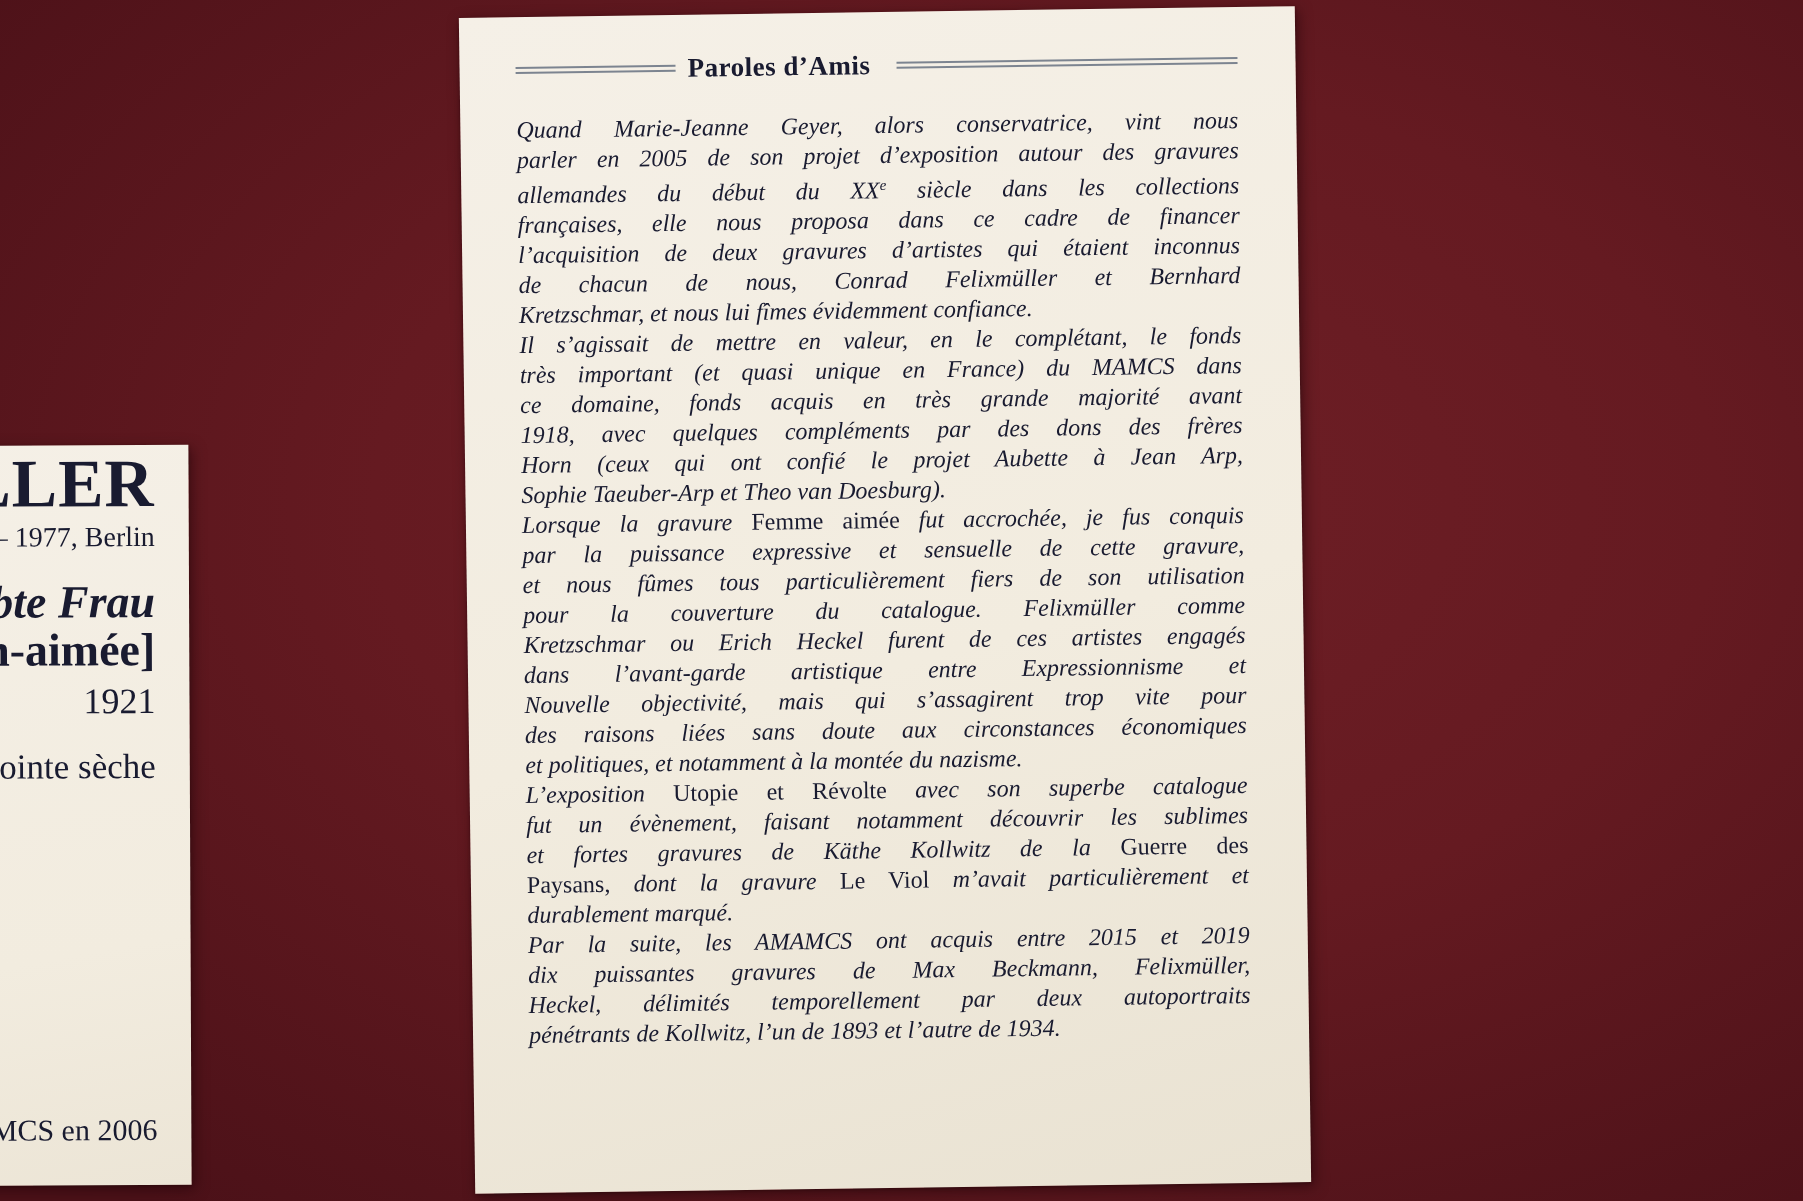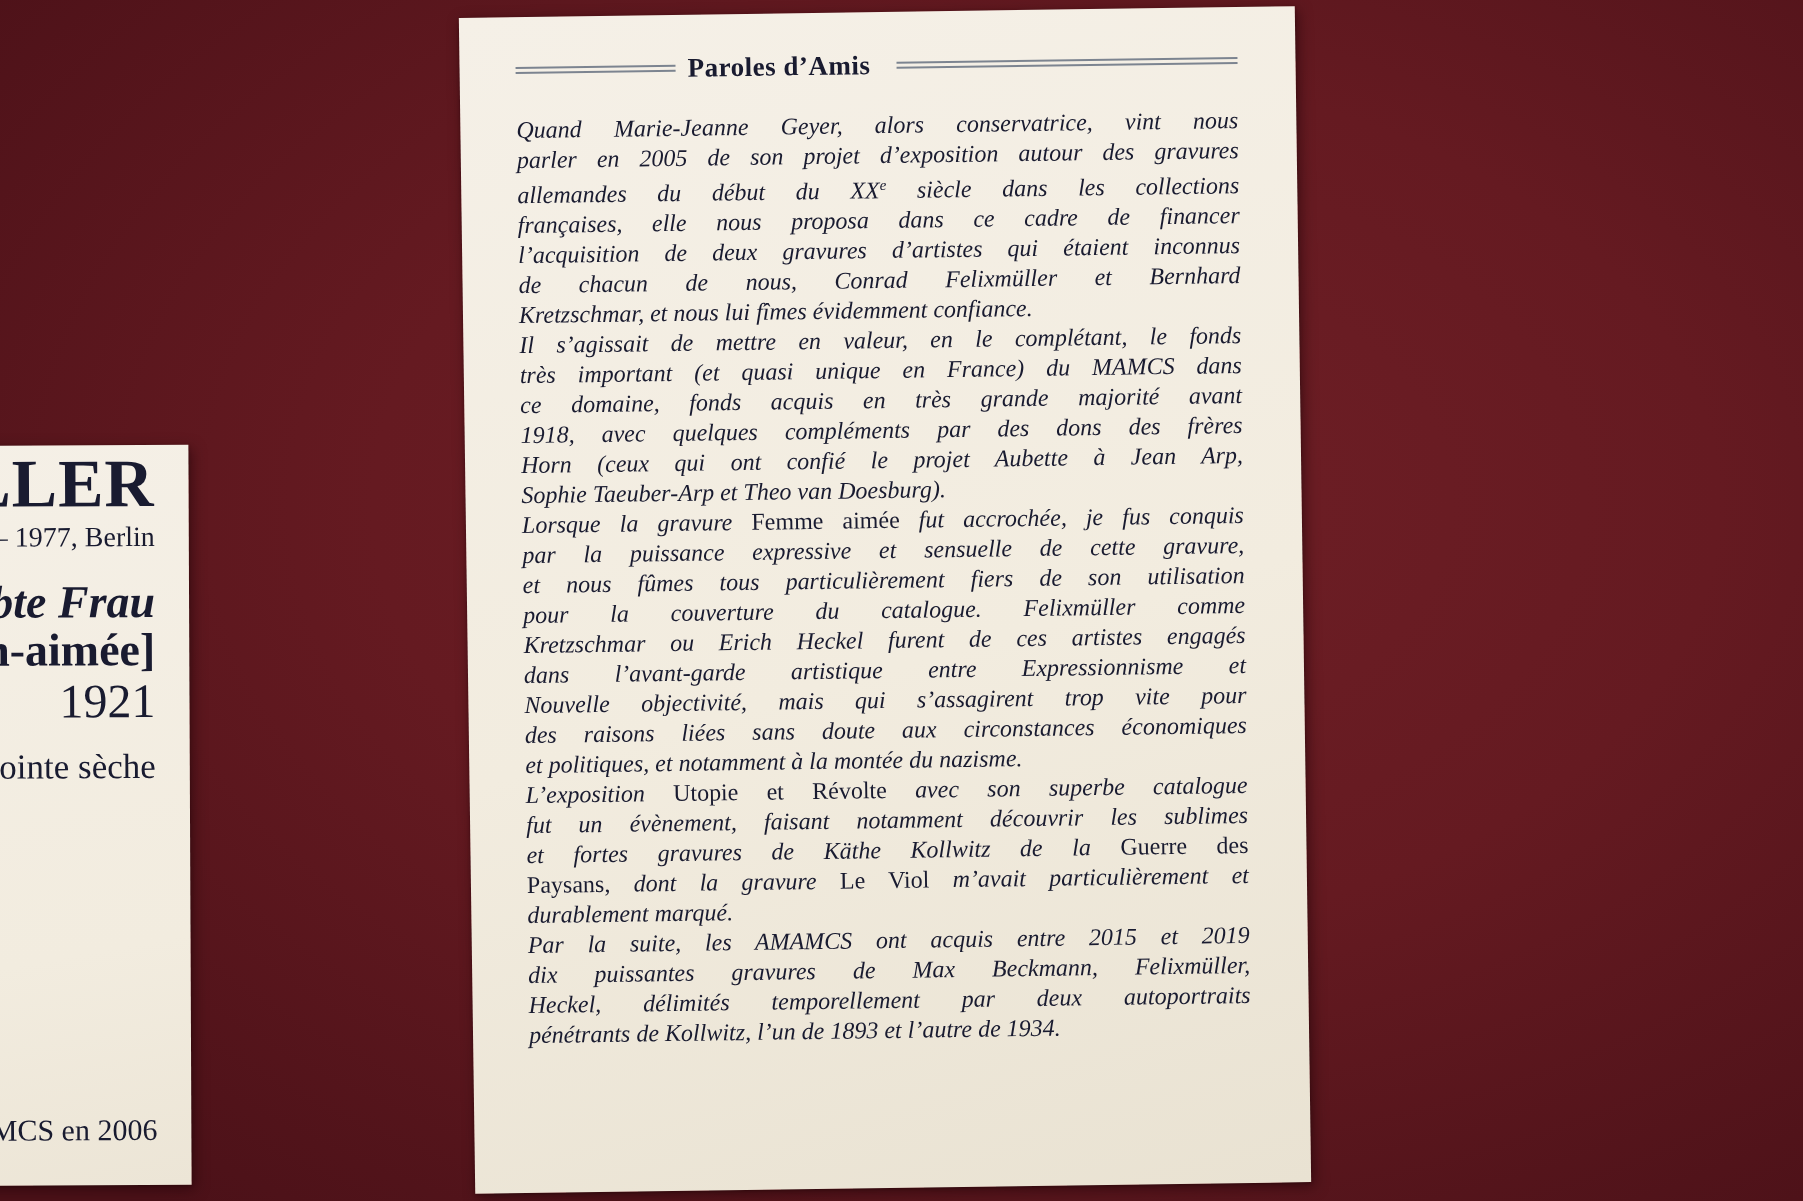"1921" .lc-year { font-size: 48px -> 36px }
